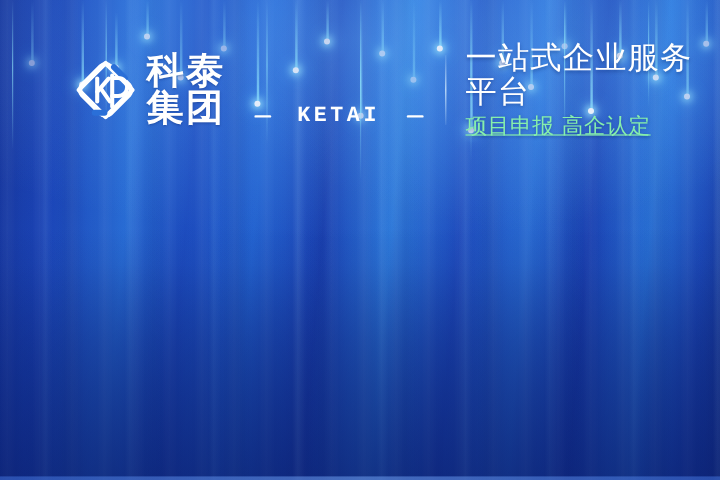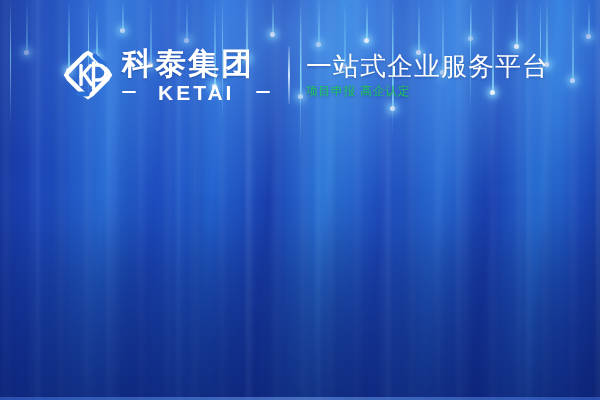"科泰集团" .brand-text { align-items: flex-start -> flex-end; flex-direction: column -> row }
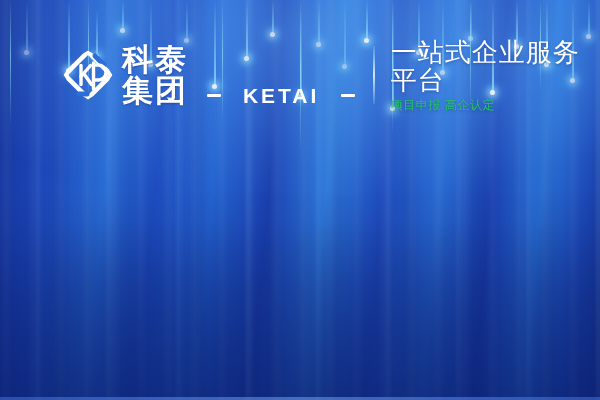"KETAI" .brand-en { font-family: none -> Liberation Mono, monospace; font-size: 21px -> 18px }
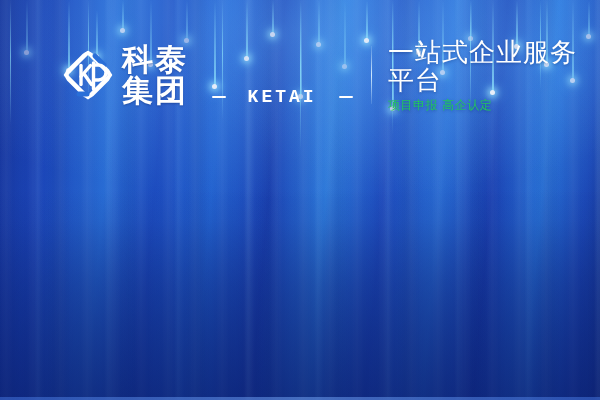"项目申报 高企认定" .tagline-sub { color: #22c55e -> #86efac; font-size: 12px -> 18px; text-decoration: none -> underline }
